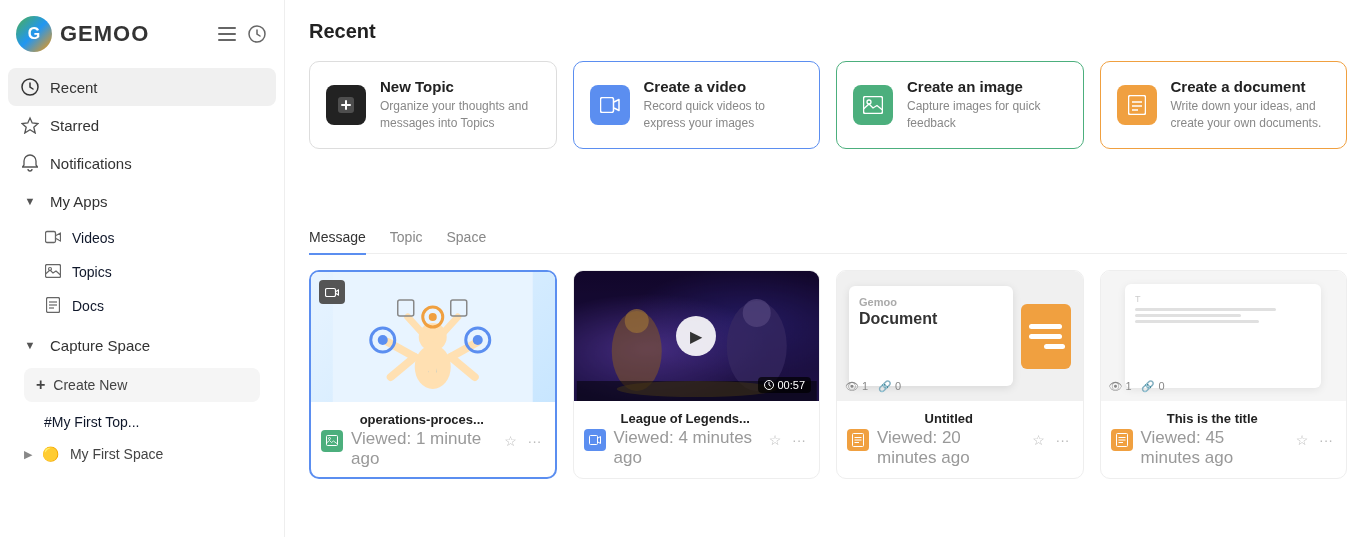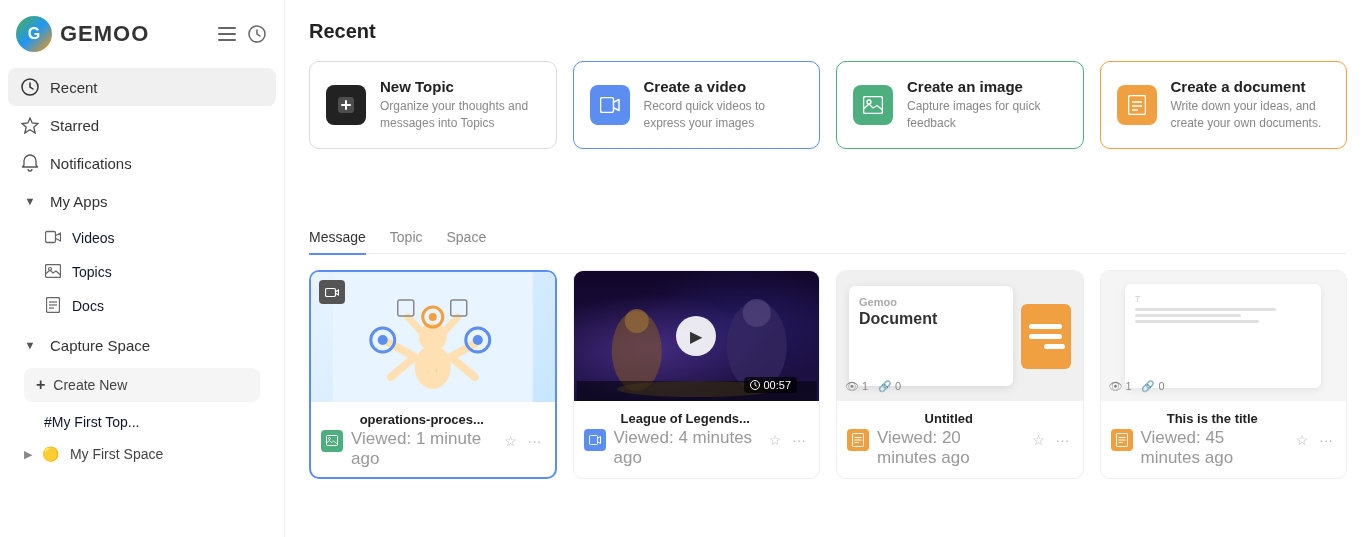"00:57" .duration-badge { right: 22px -> 8px }
